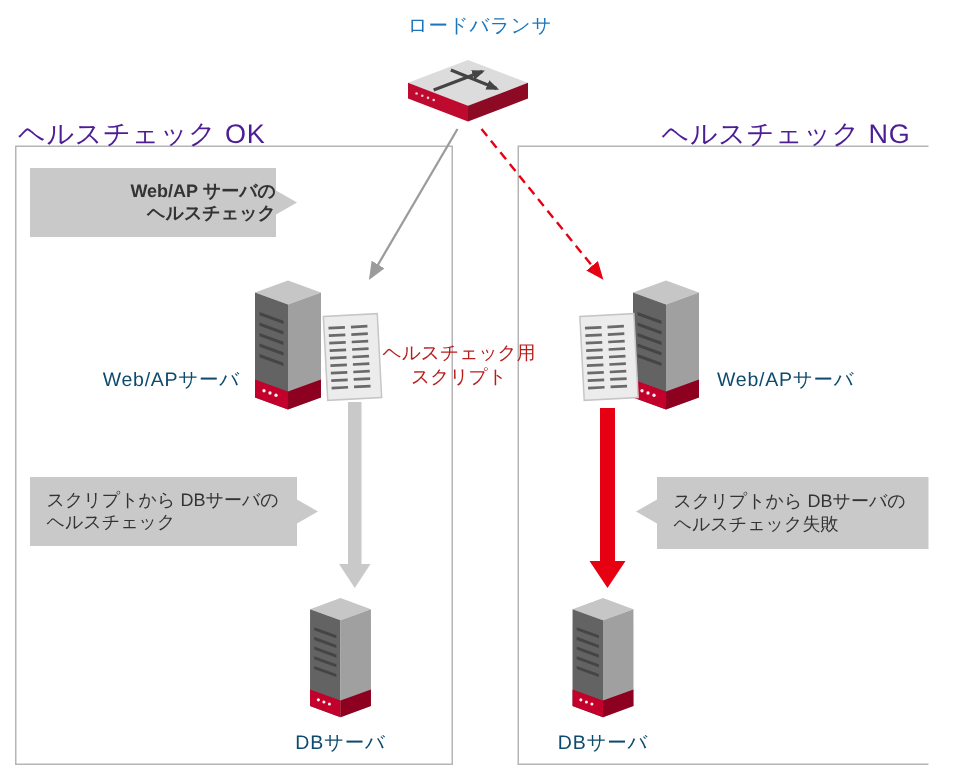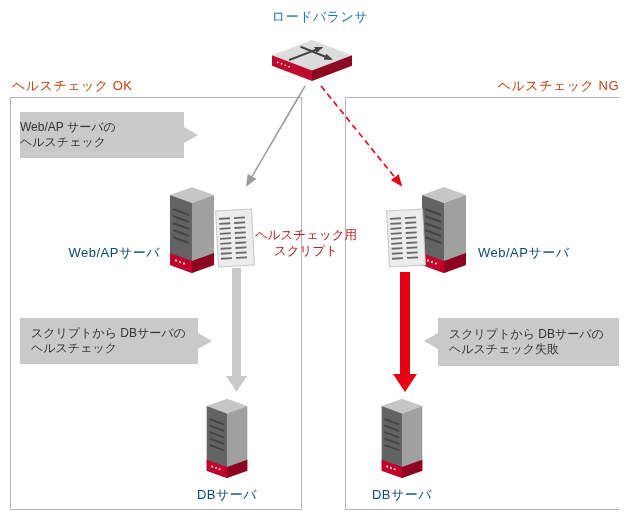"ヘルスチェック OK" .panel-header { color: #c2410c -> #4c1d95; font-size: 13px -> 18px }
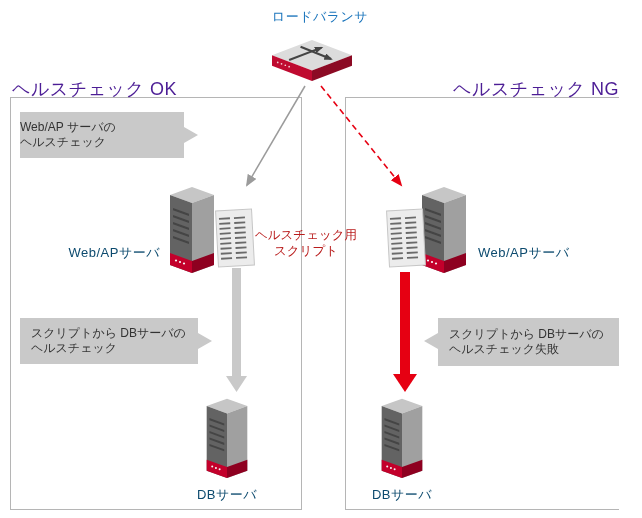"ヘルスチェック NG" div.panel-header { right: 0 -> 12px }
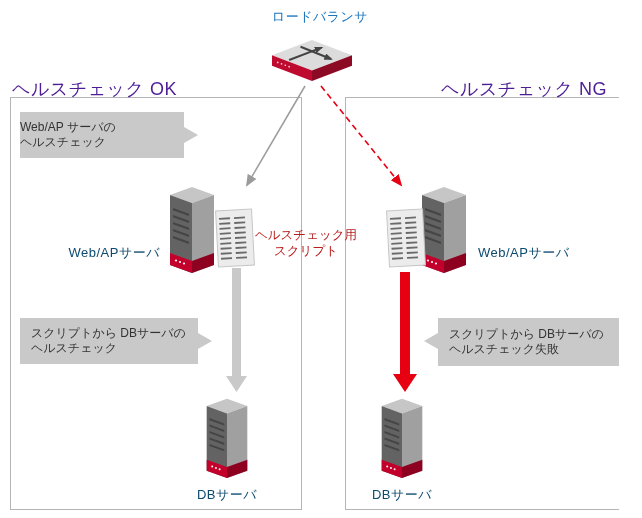"Web/AP サーバの" .callout.center-text .txt { font-weight: none -> bold; text-align: left -> right }
